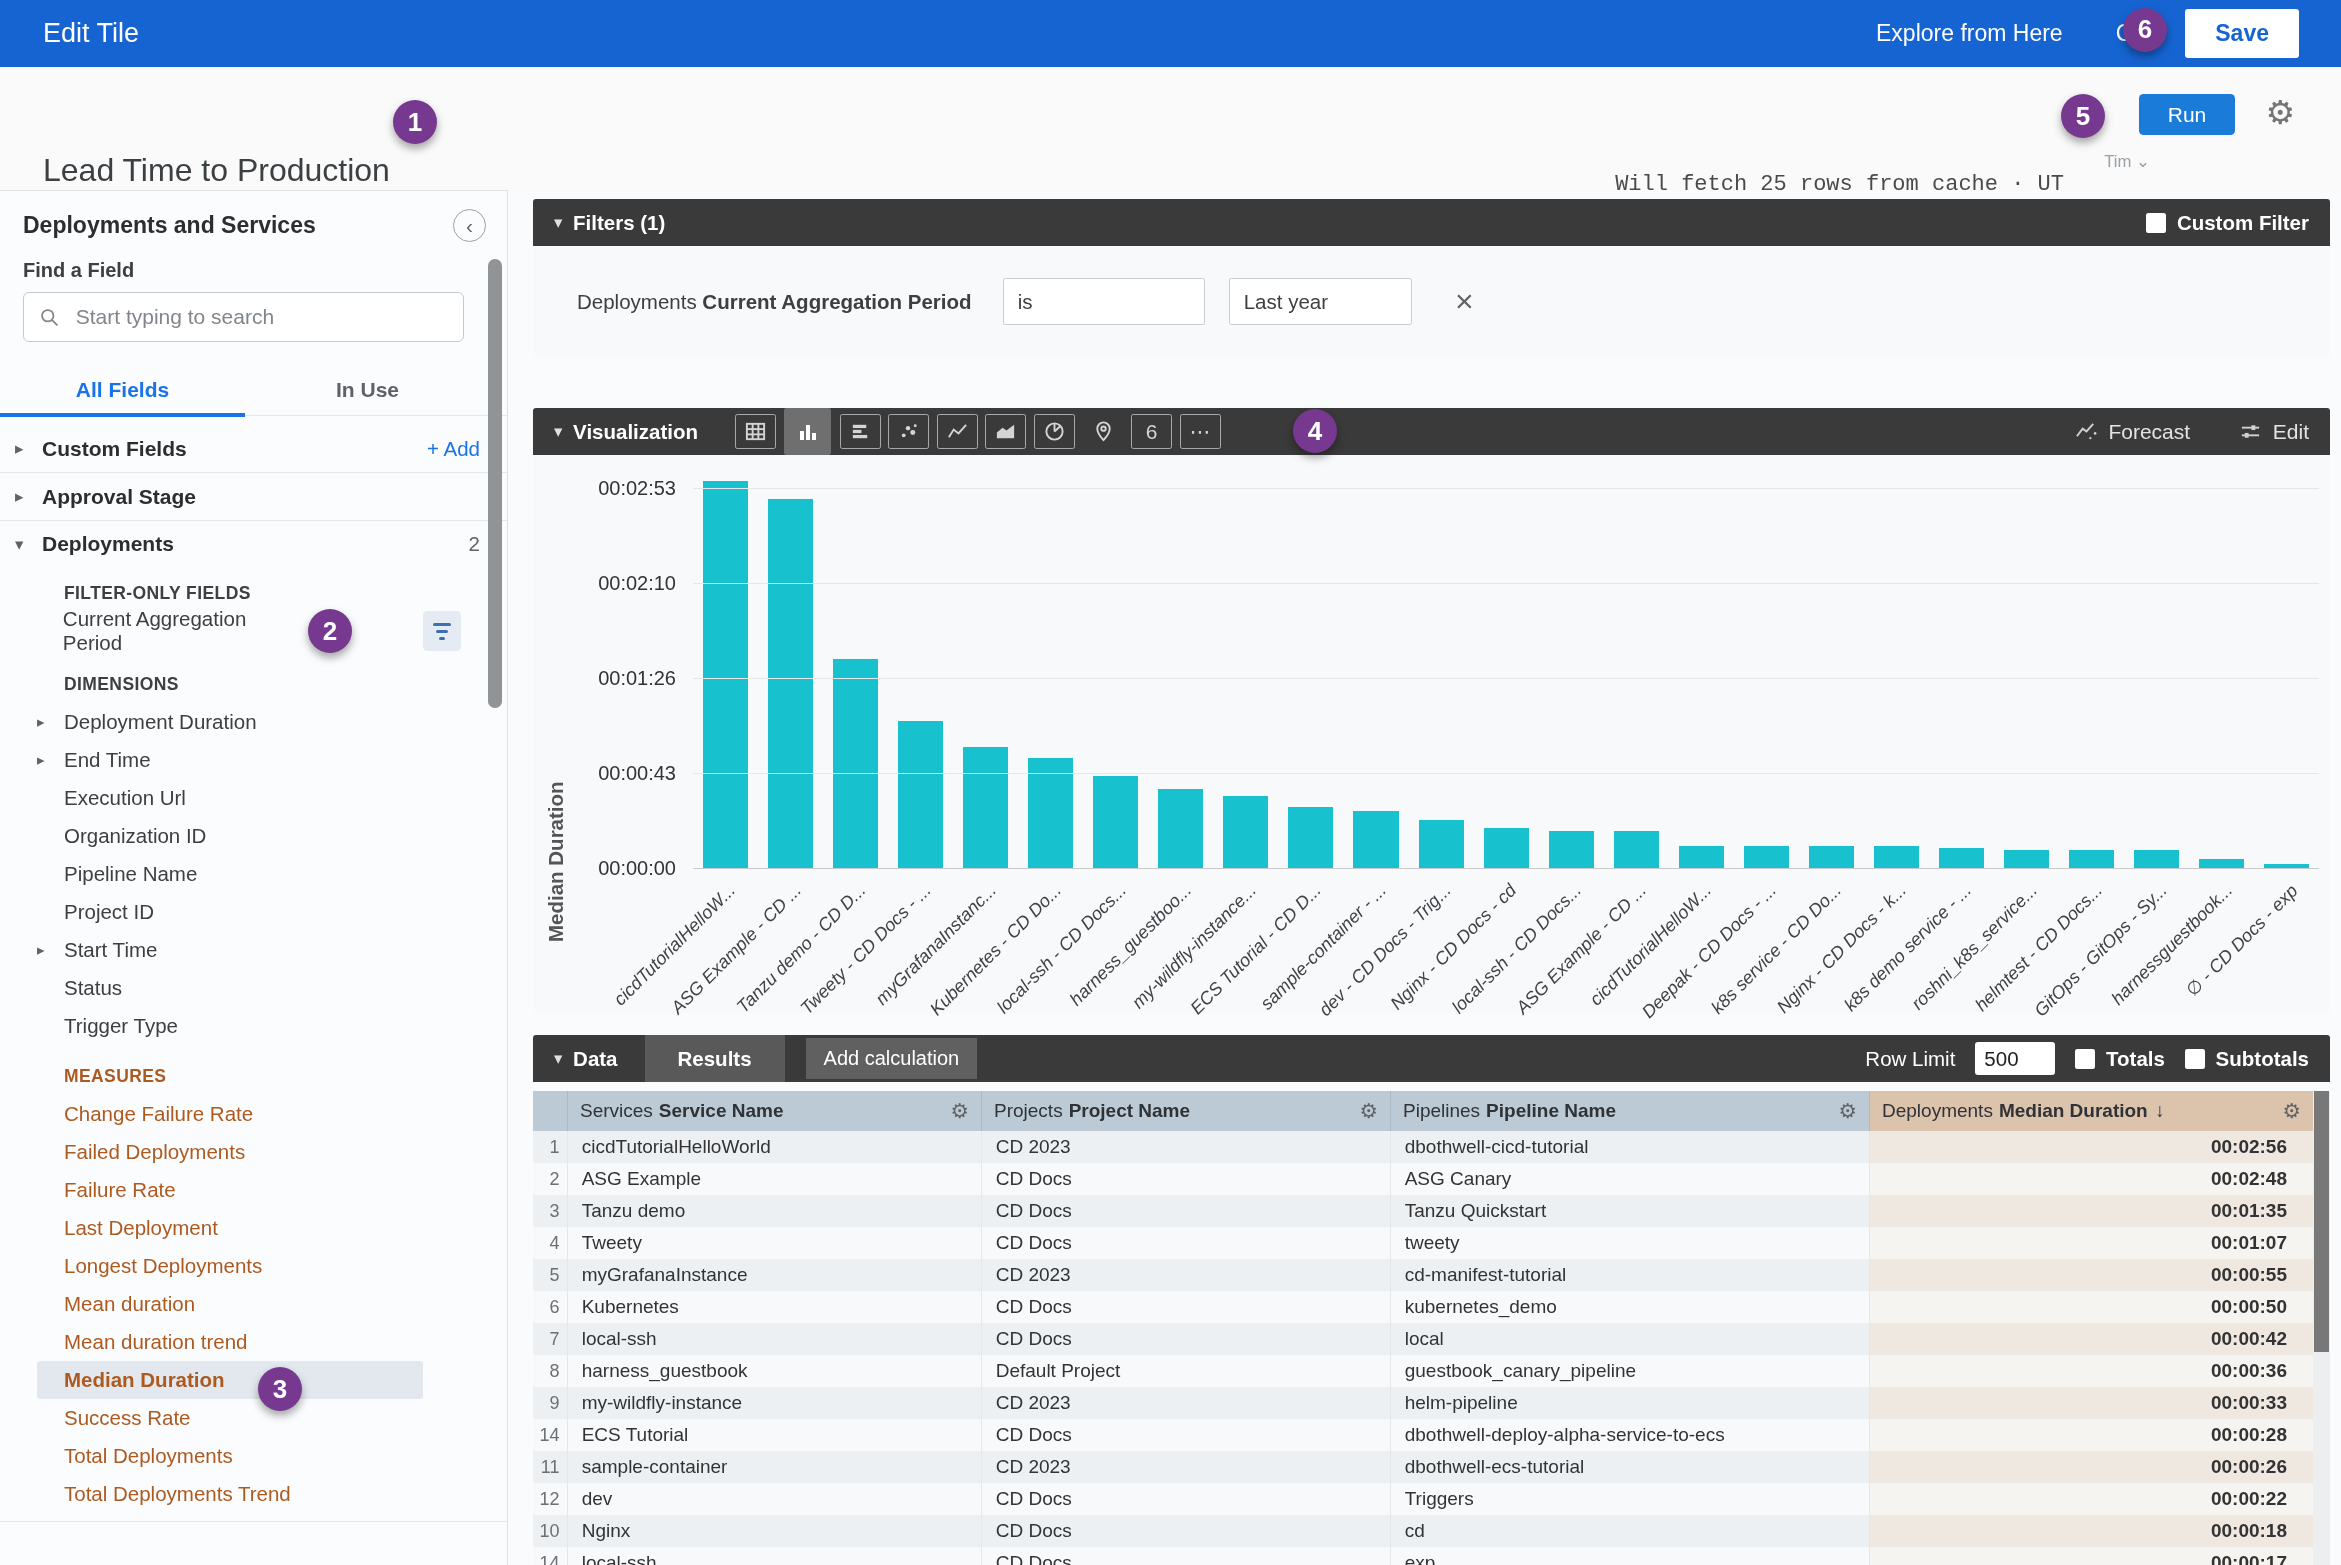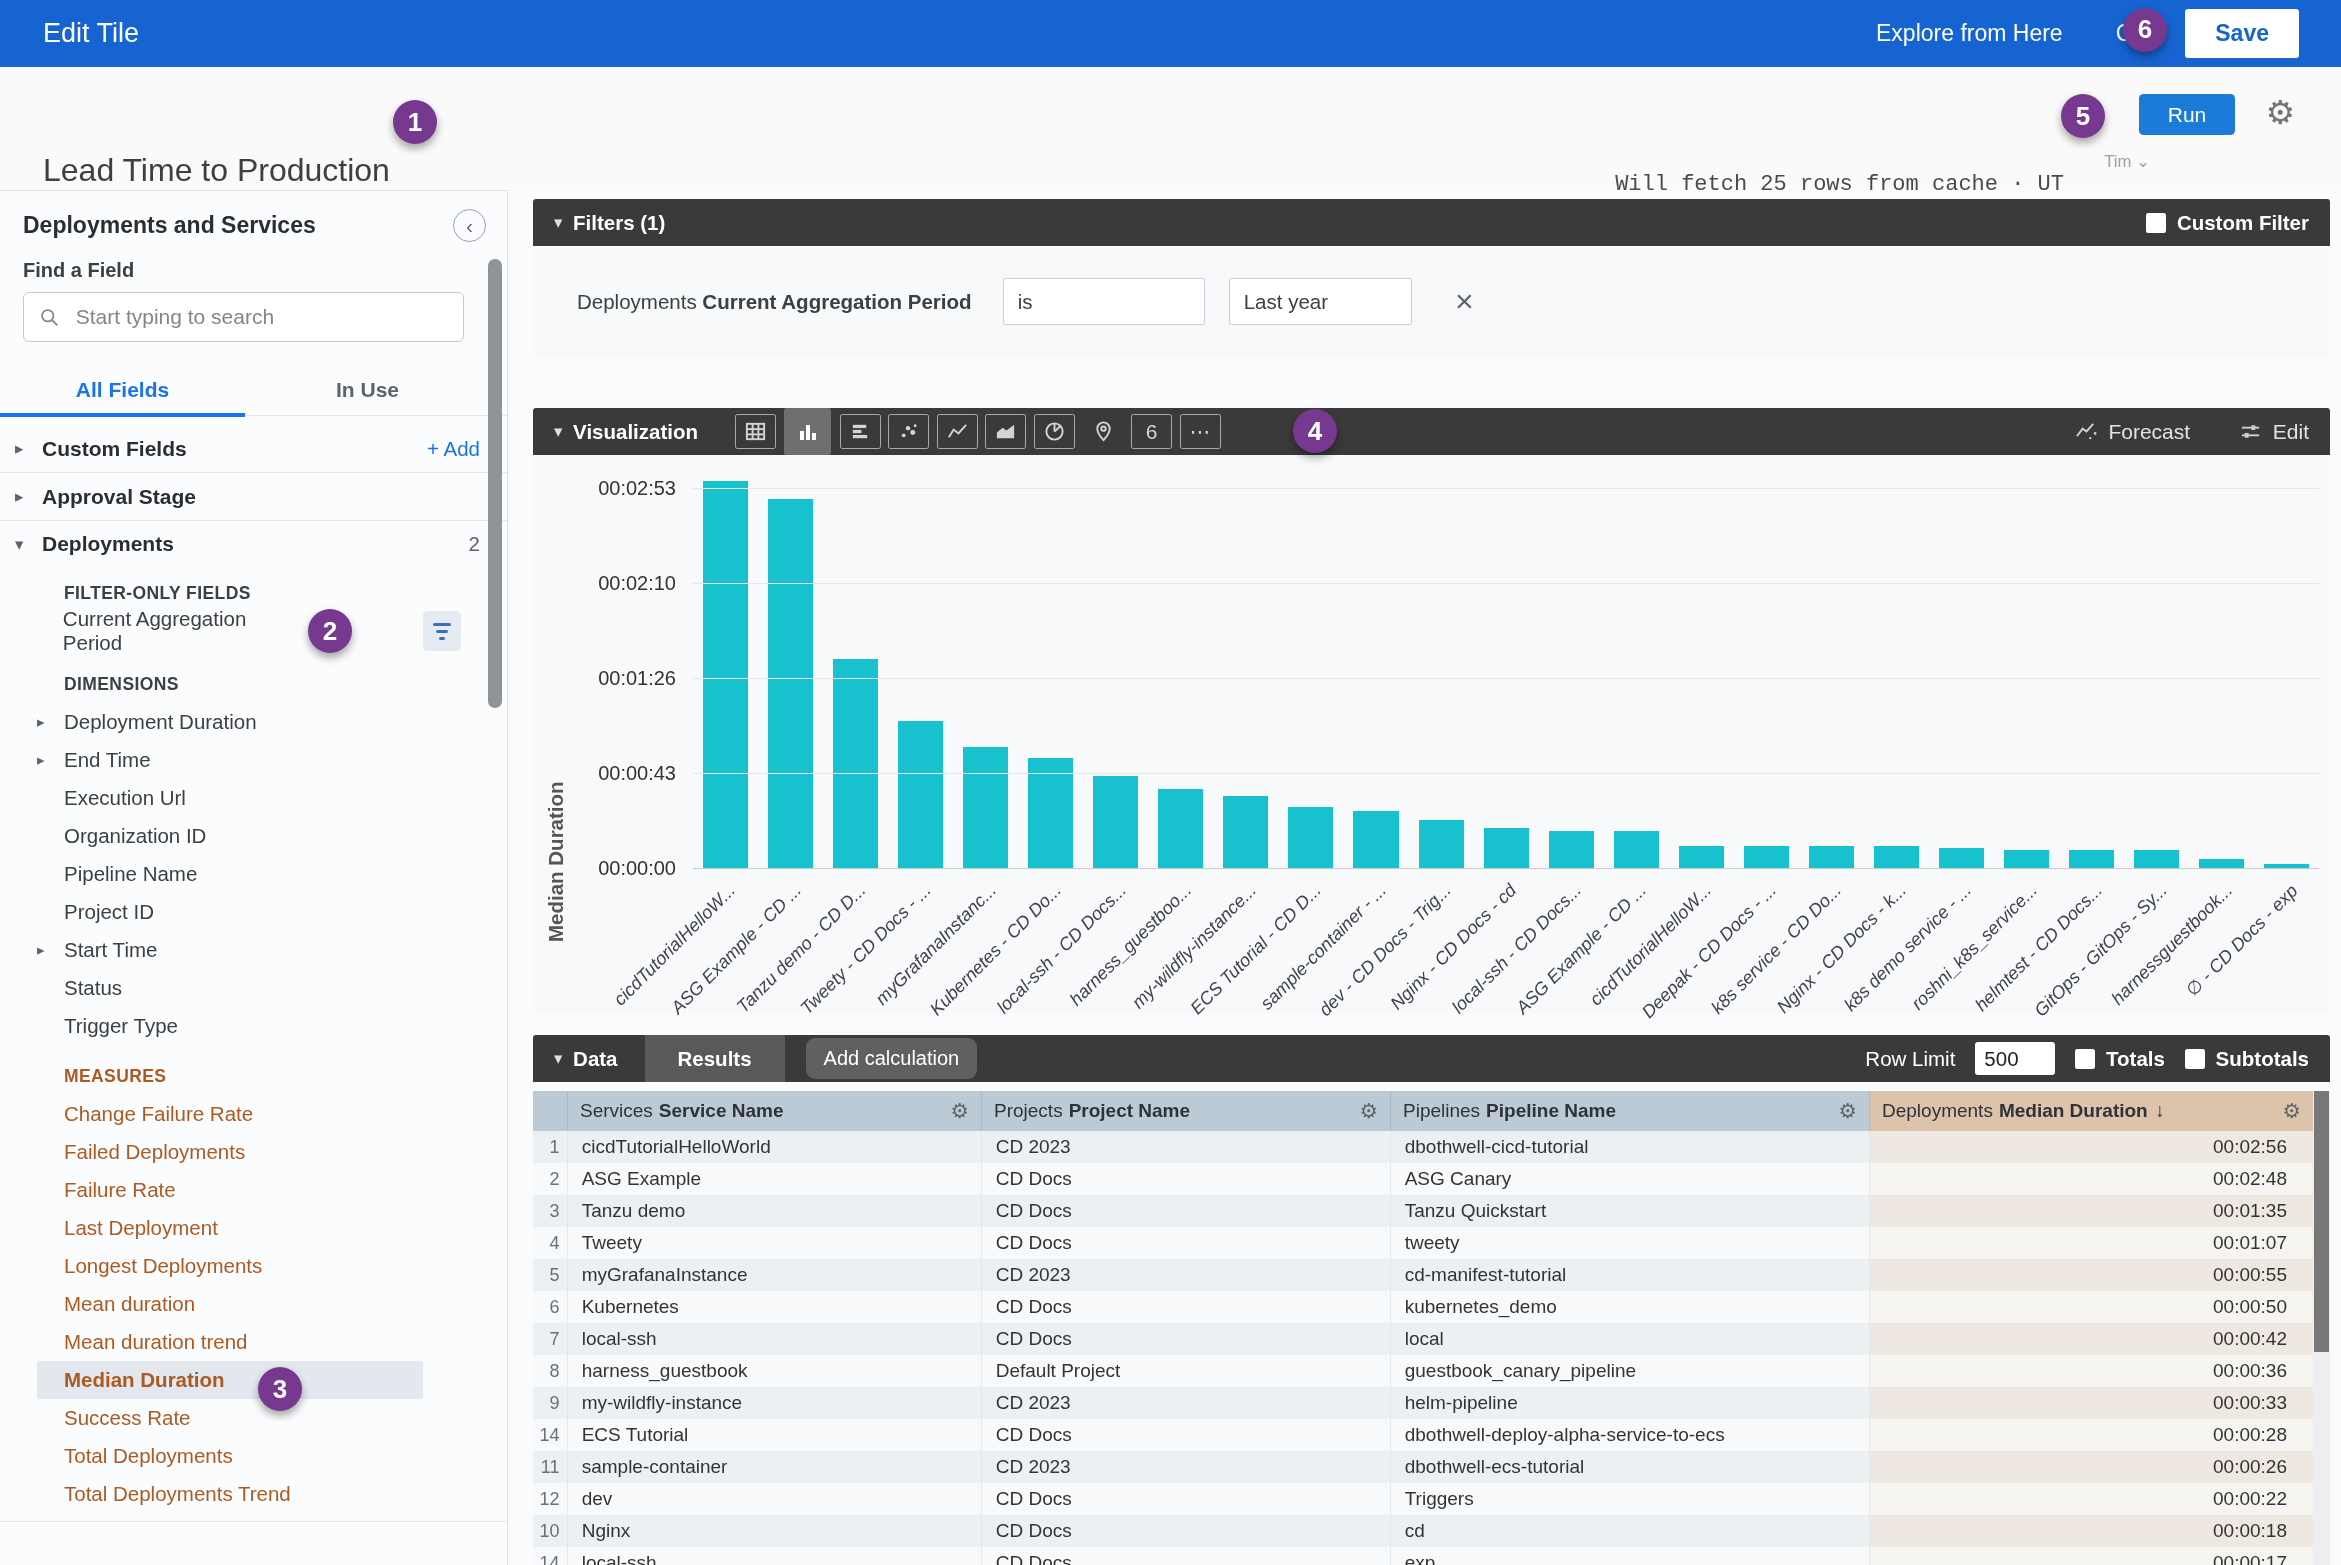"Add calculation" .addcalc-btn { border-radius: 9px -> 0 }
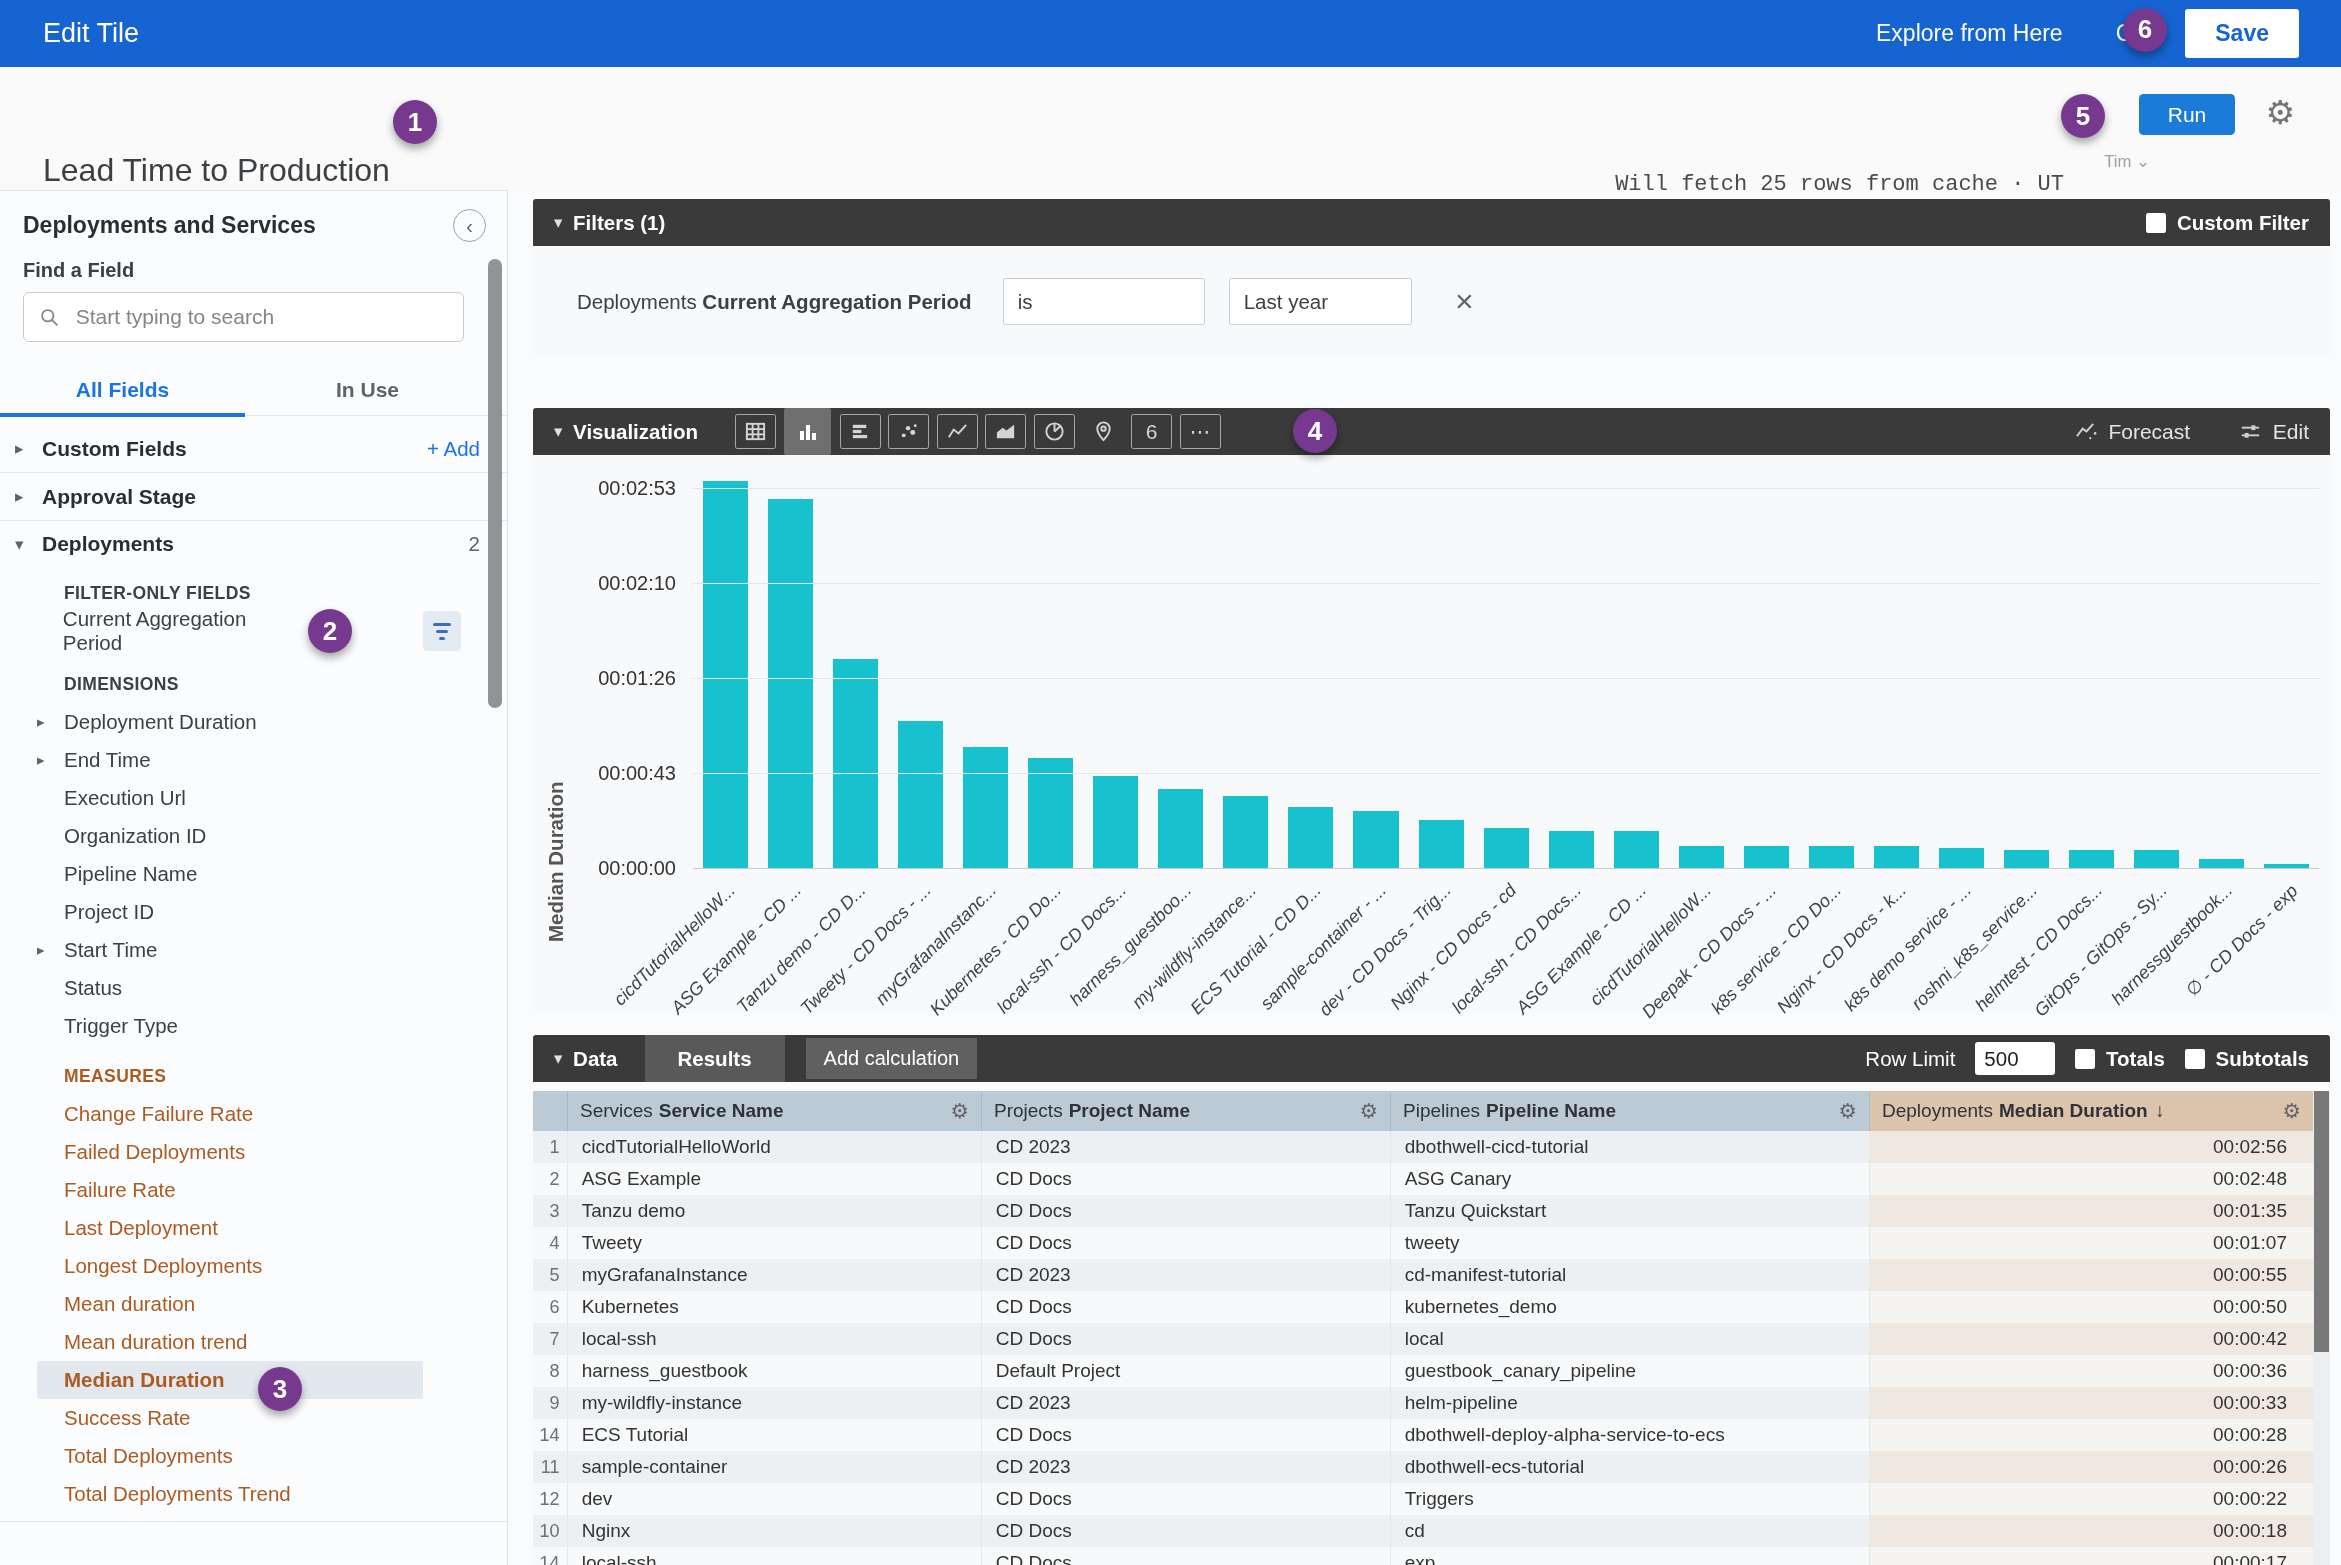"00:02:56" .tdur { font-weight: none -> bold }
